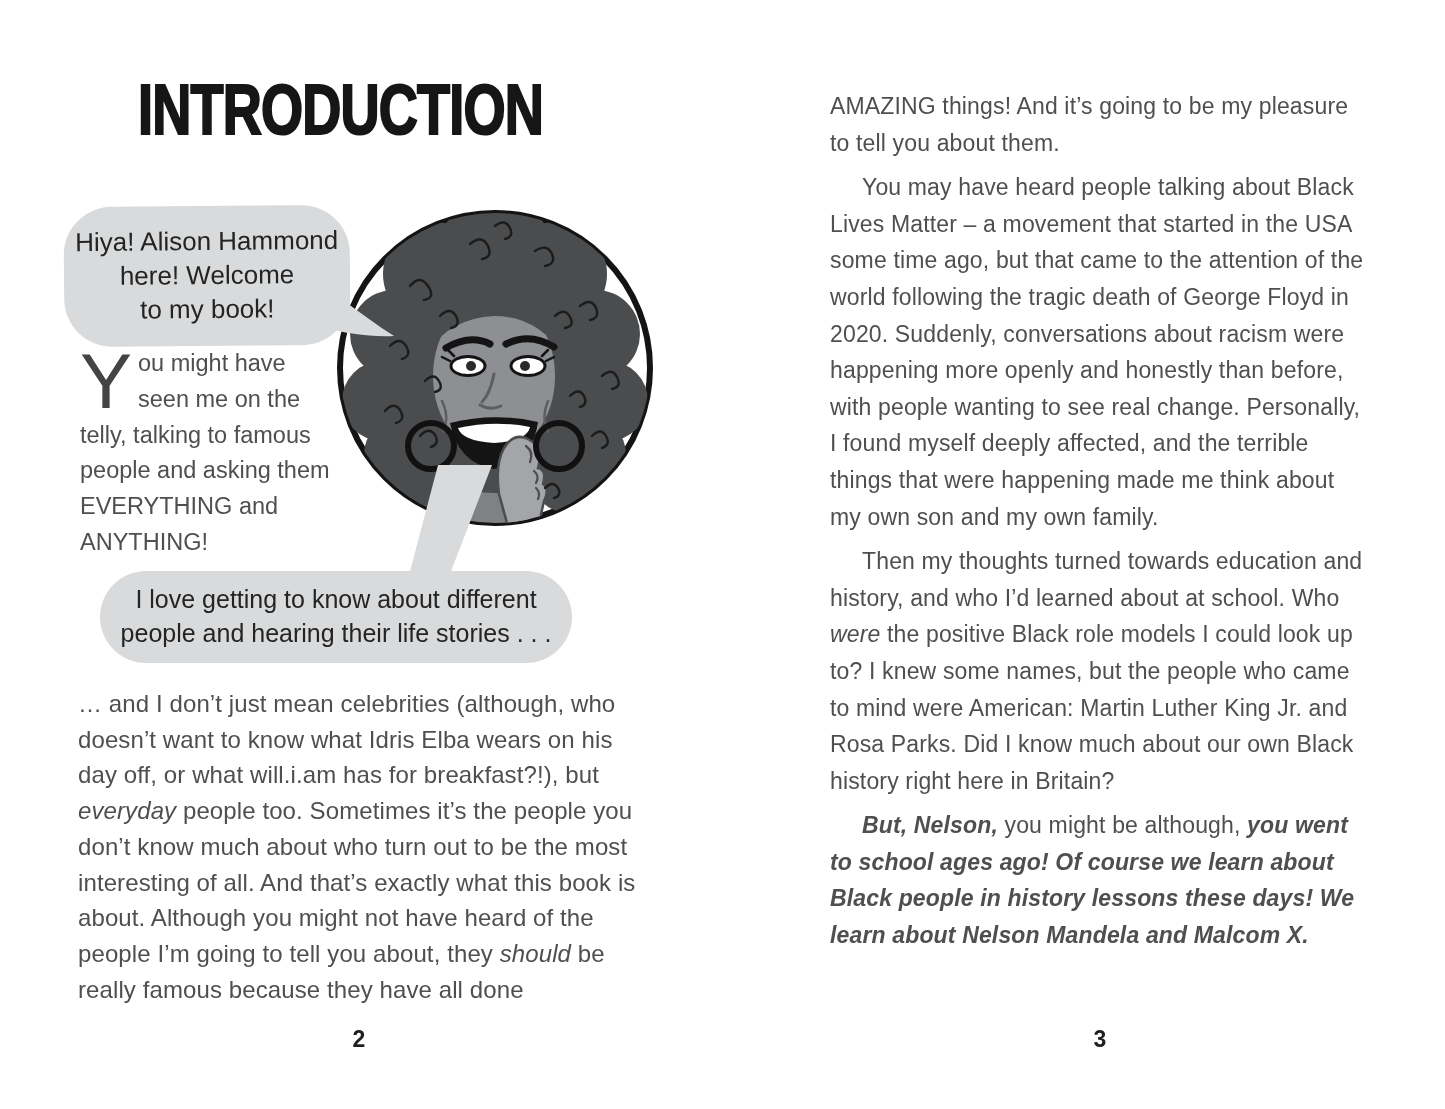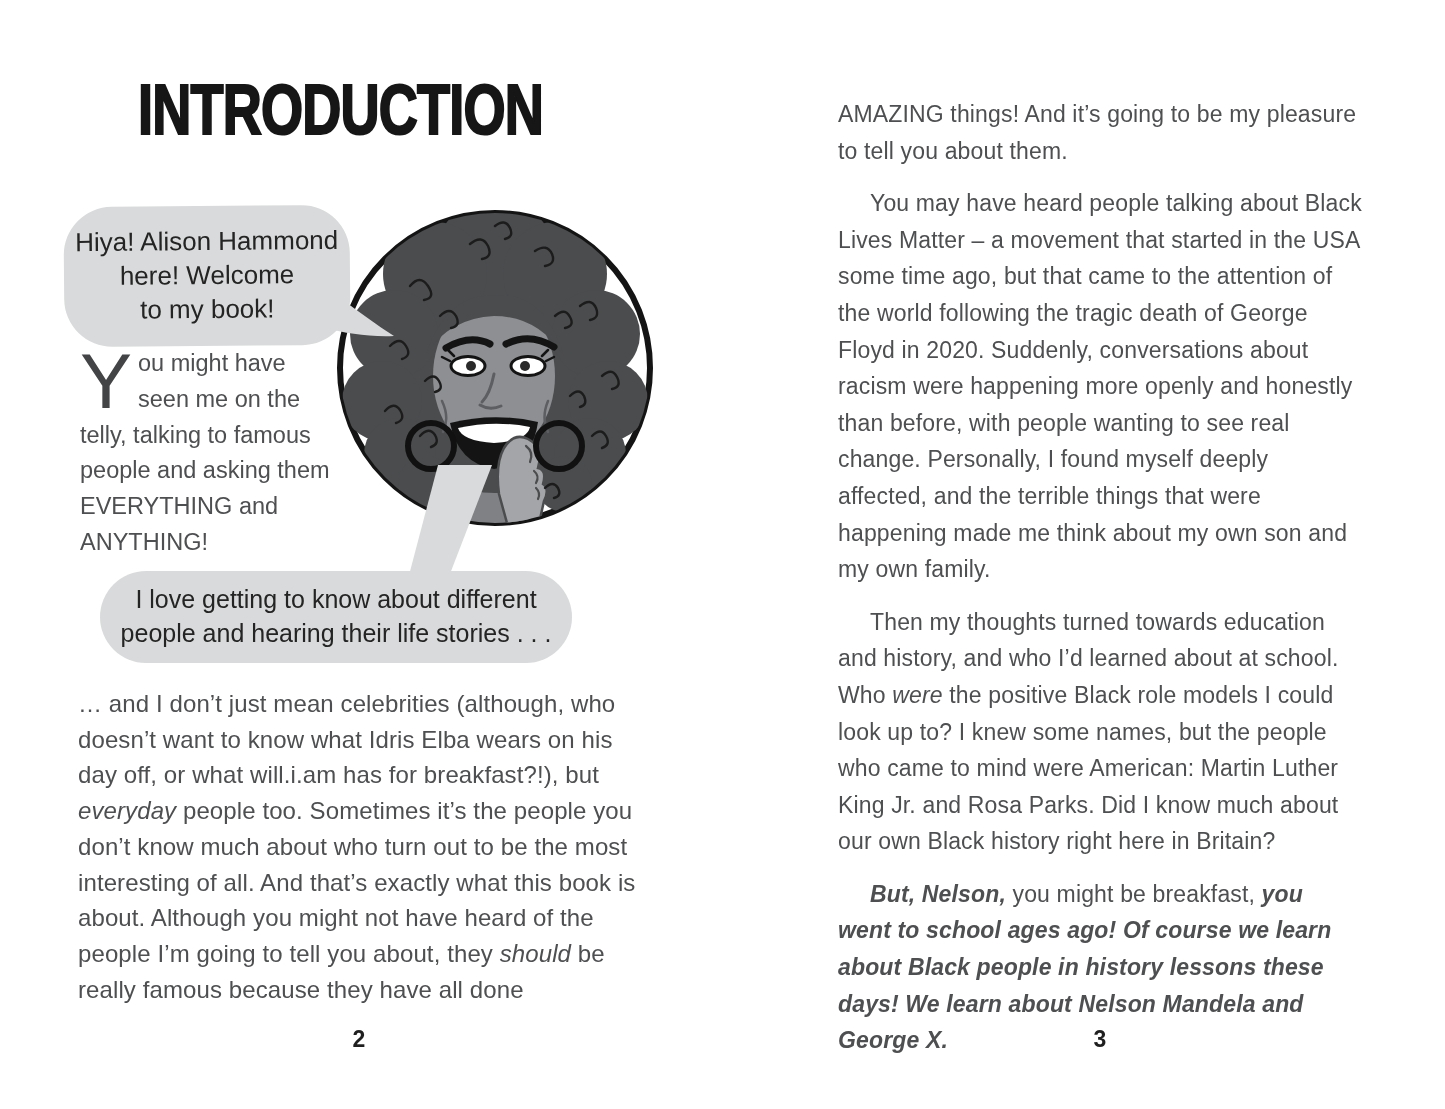"AMAZING things! And it’s going" .right-col p { margin: 16px -> 8px }
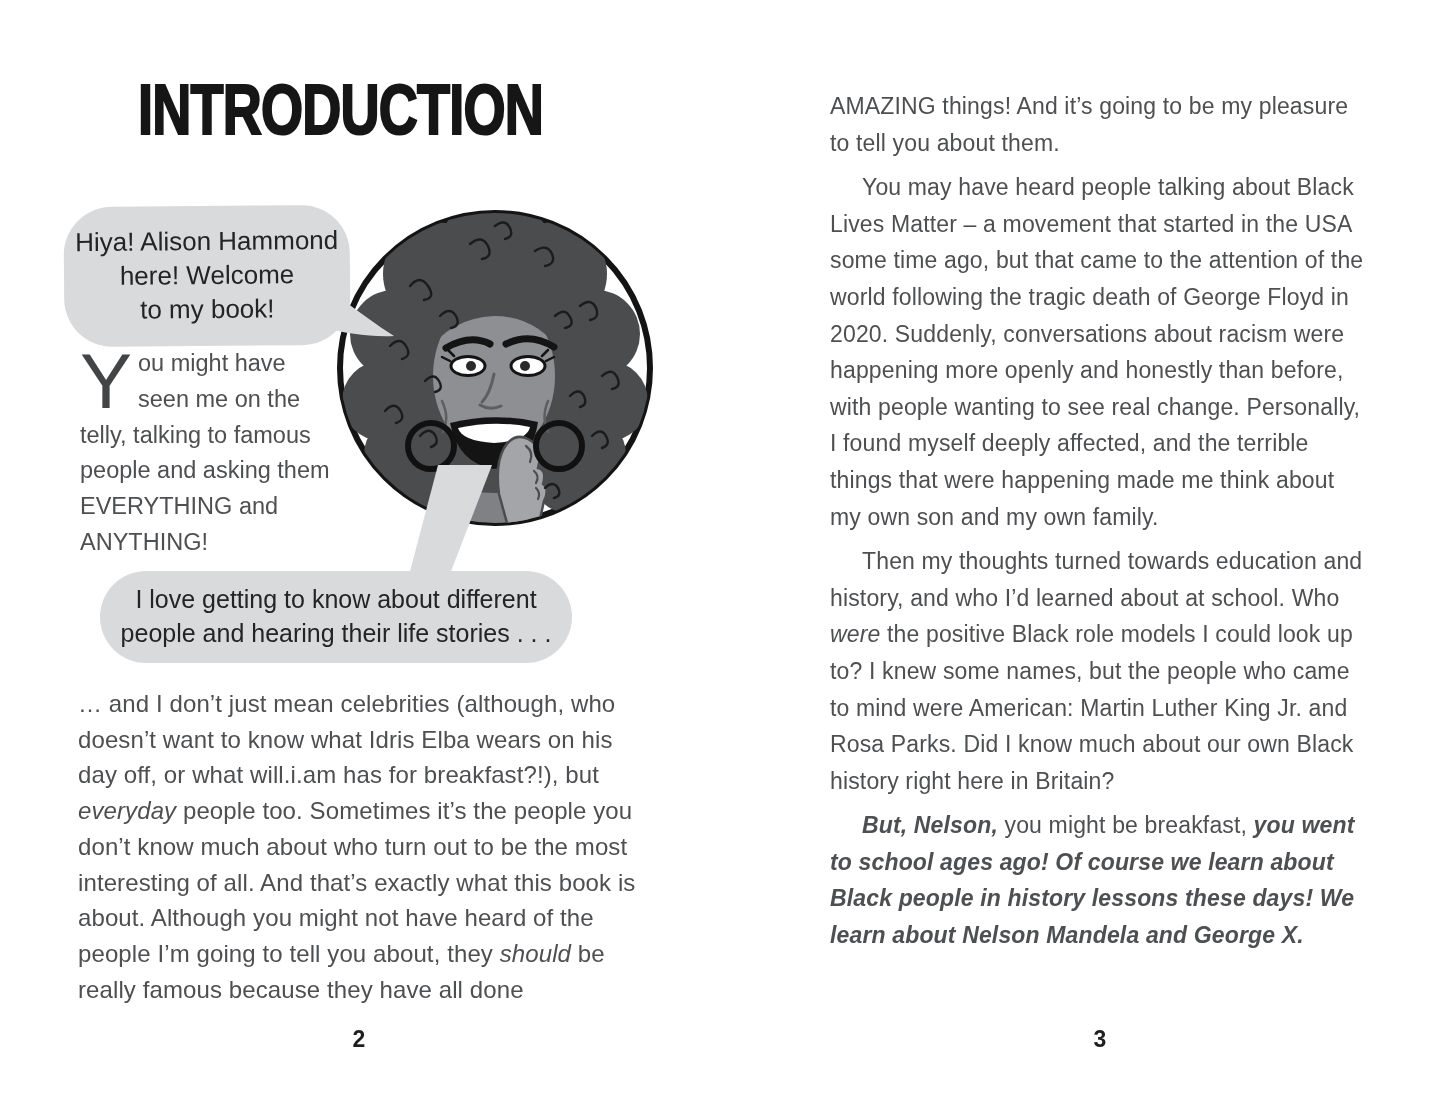"you might be breakfast," span { text: breakfast -> although }
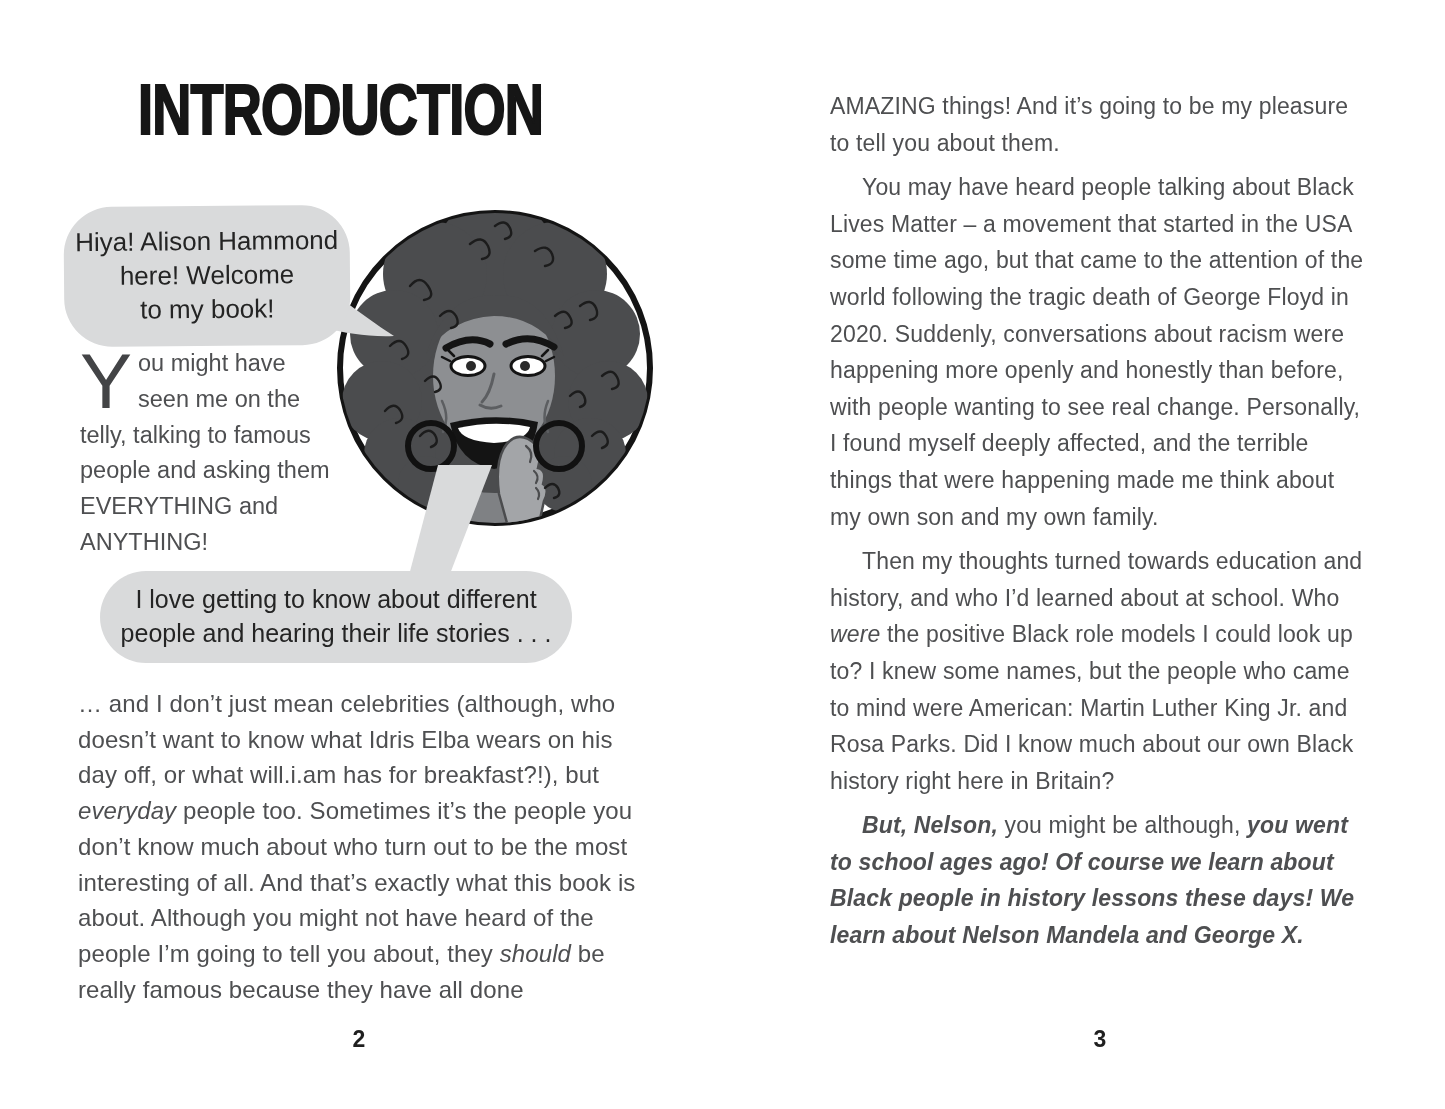"you went to school ages" span.seg-bi { text: George -> Malcom }
